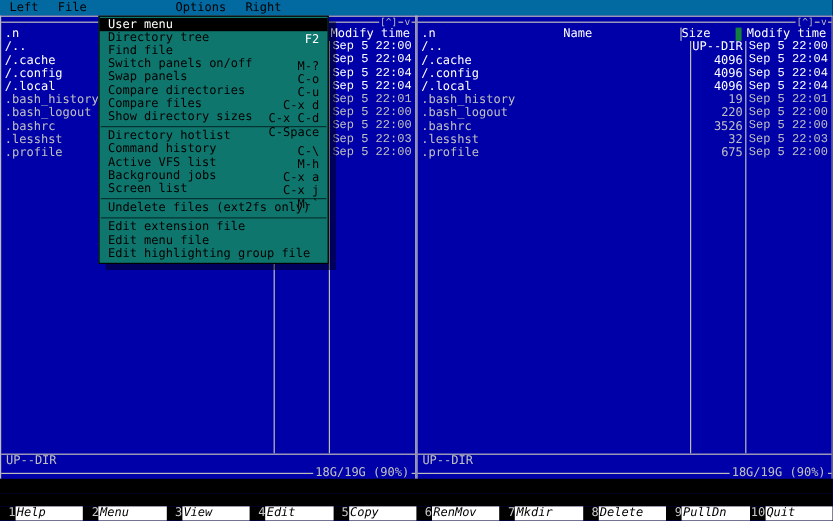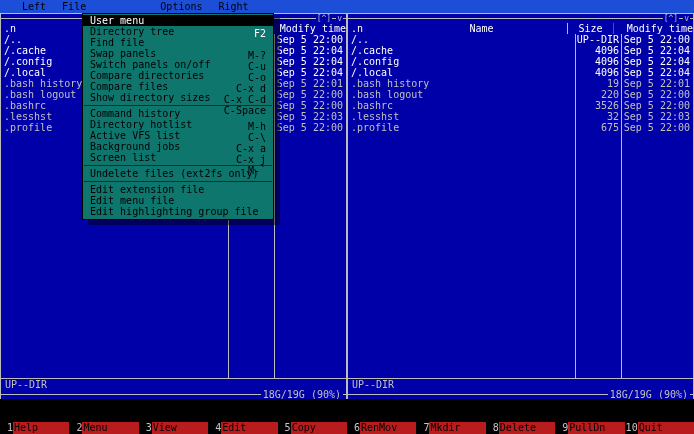"Left" .menubar { background: #1d4ed8 -> #0369a1; padding-left: 14px -> 0 }
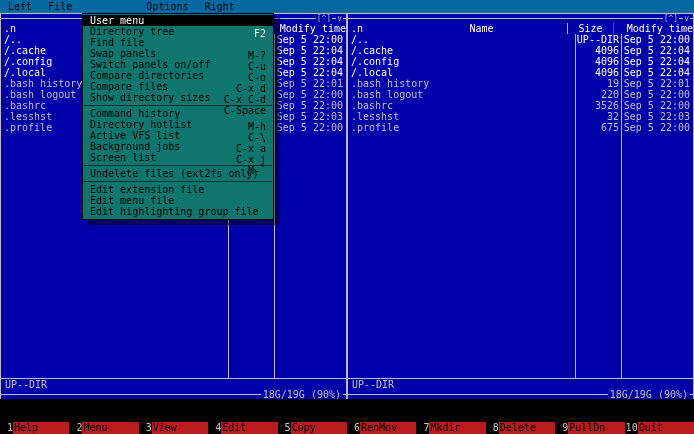"Modify time" .h-time { border-left: 1px solid #15803d -> 5px solid #15803d; text-align: right -> center }
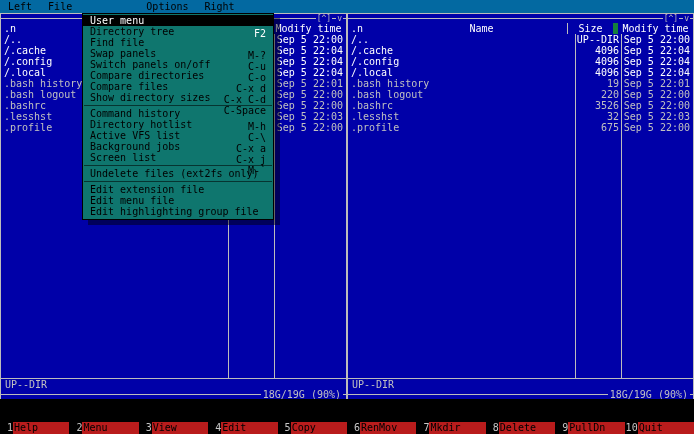"Size" .h-size { text-align: center -> none }
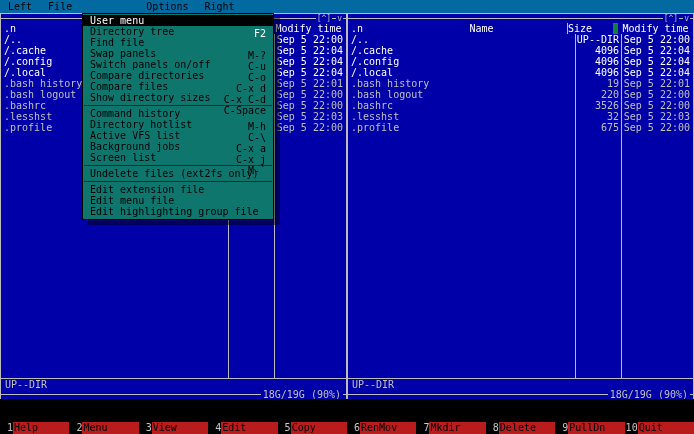"Sep 5 22:00" .f-time { font-family: none -> Liberation Mono, monospace }
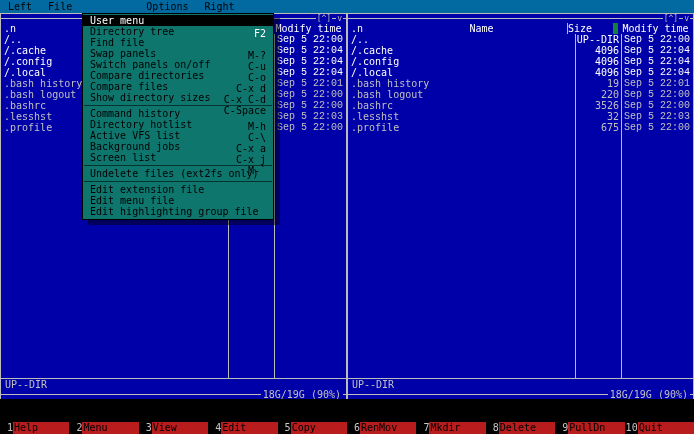"Swap panels" div.menu-item { order: before "Switch panels on/off" -> after "Switch panels on/off" }
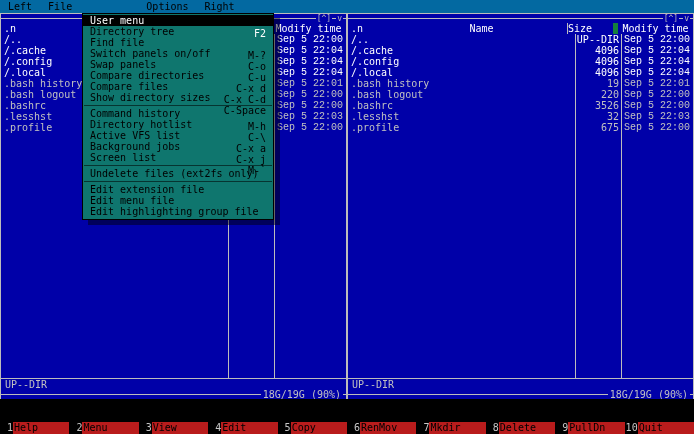"Command history" div.menu-item { order: before "Directory hotlist" -> after "Directory hotlist" }
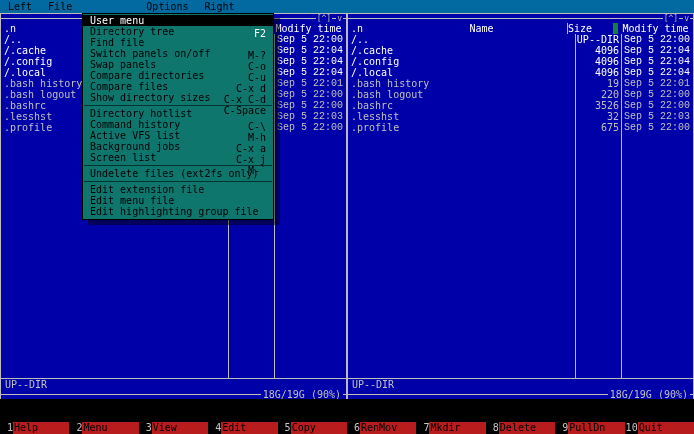"Help" .fkey .lbl { background: #b91c1c -> #ffffff; font-style: none -> italic }
